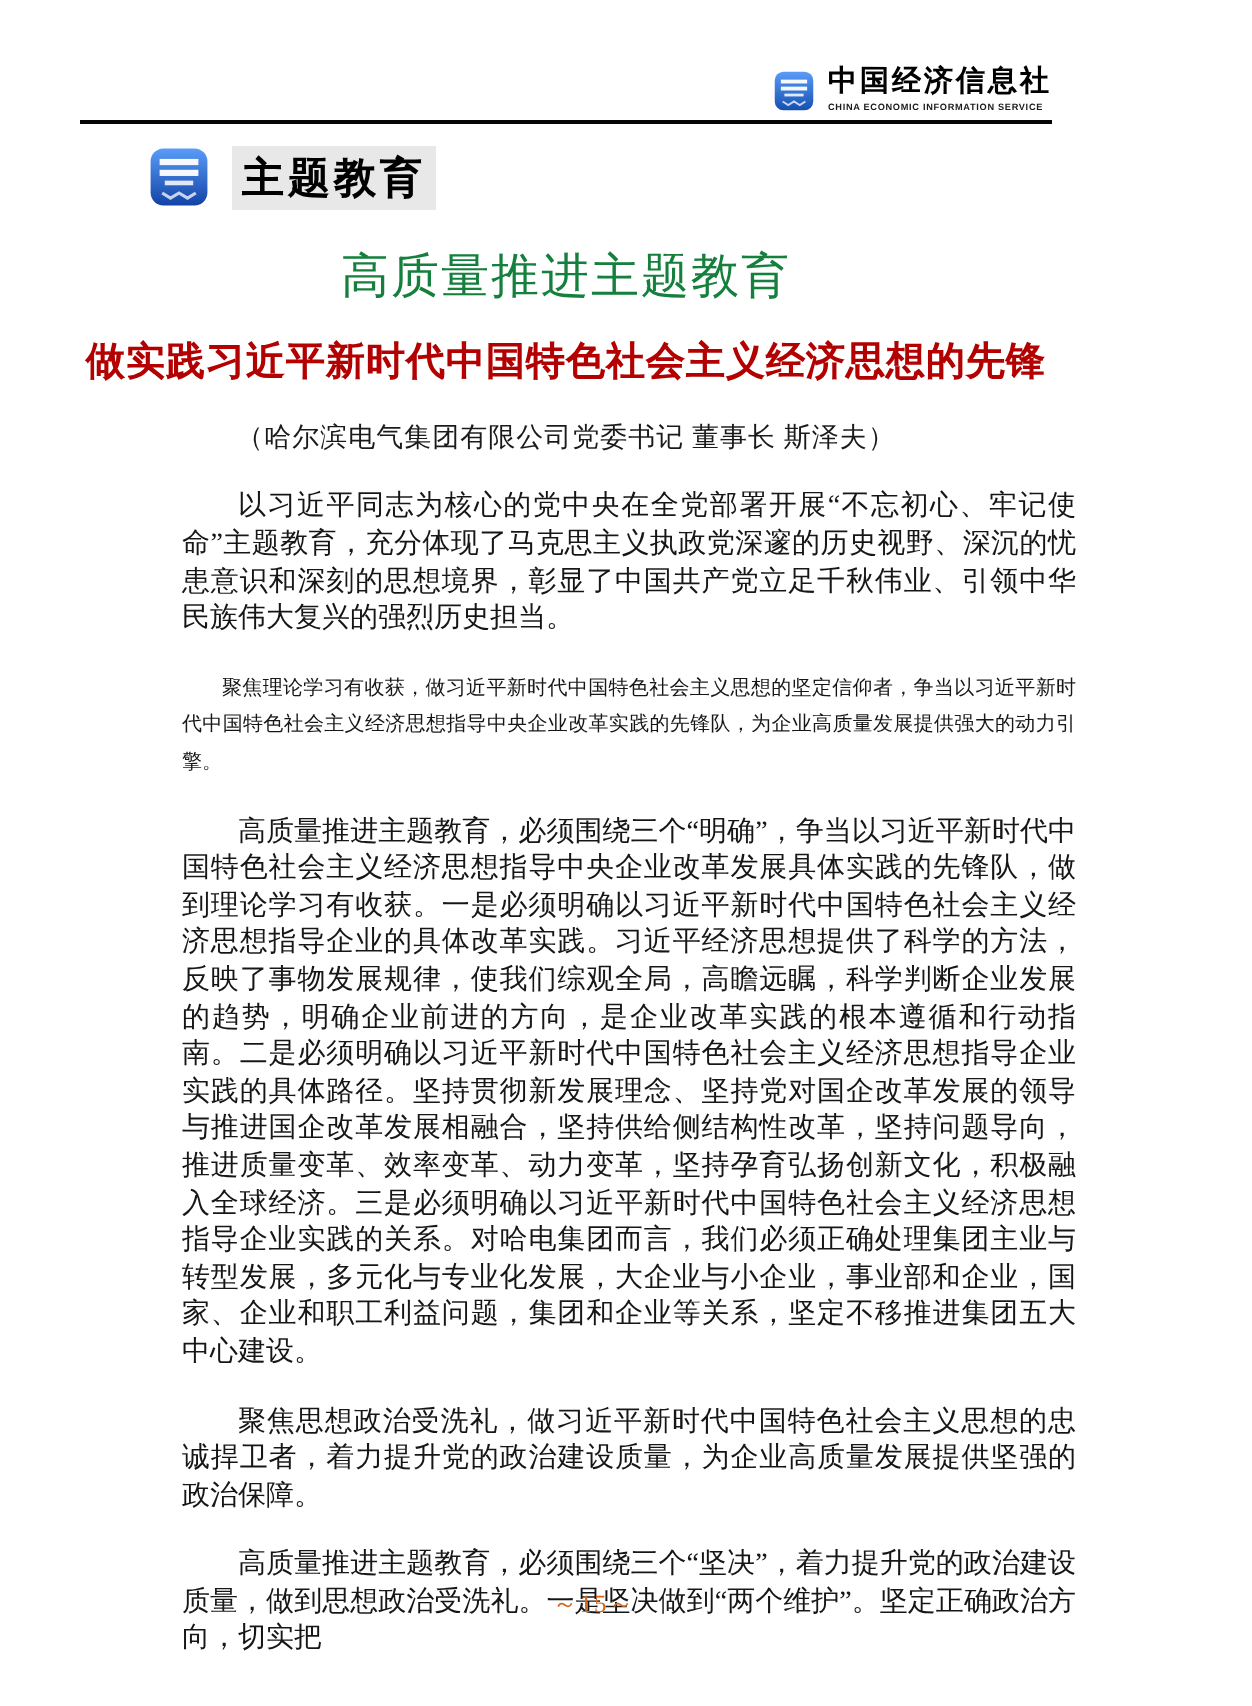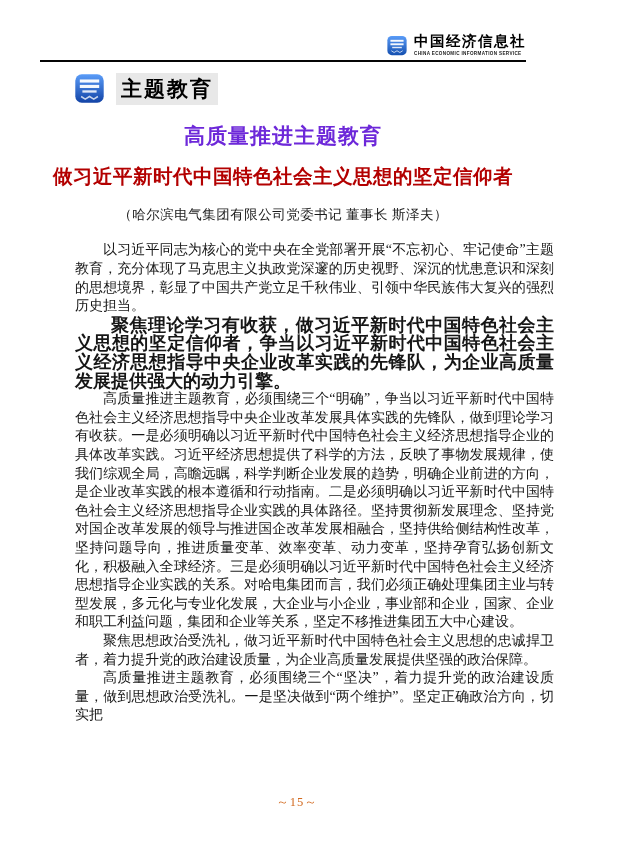"高质量推进主题教育" .article-title { color: #6d28d9 -> #15803d; font-size: 21px -> 24px; font-weight: bold -> normal }
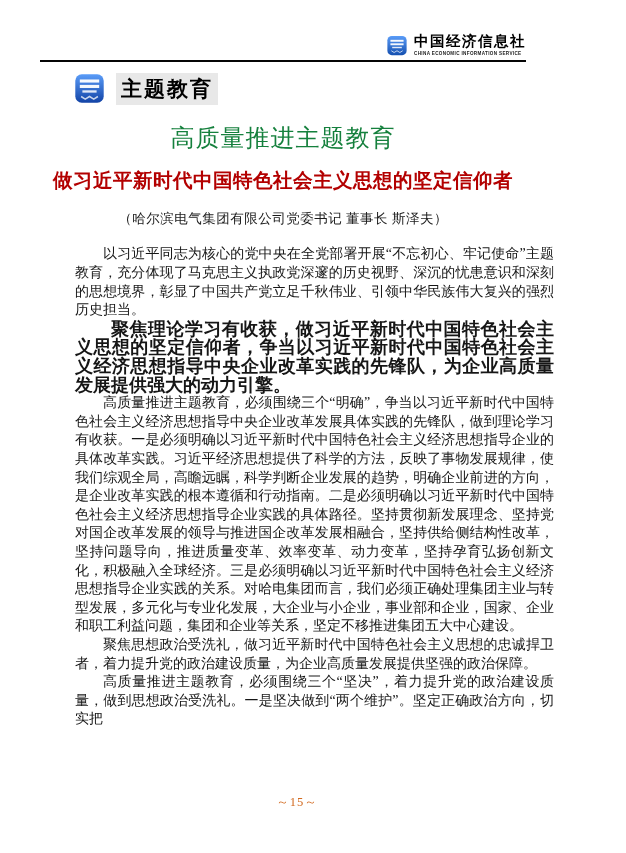"做习近平新时代中国特色社会主义思想的坚定信仰者" div.article-subtitle { text: 习近平新时代中国特色社会主义思想的坚定信仰者 -> 实践习近平新时代中国特色社会主义经济思想的先锋 }
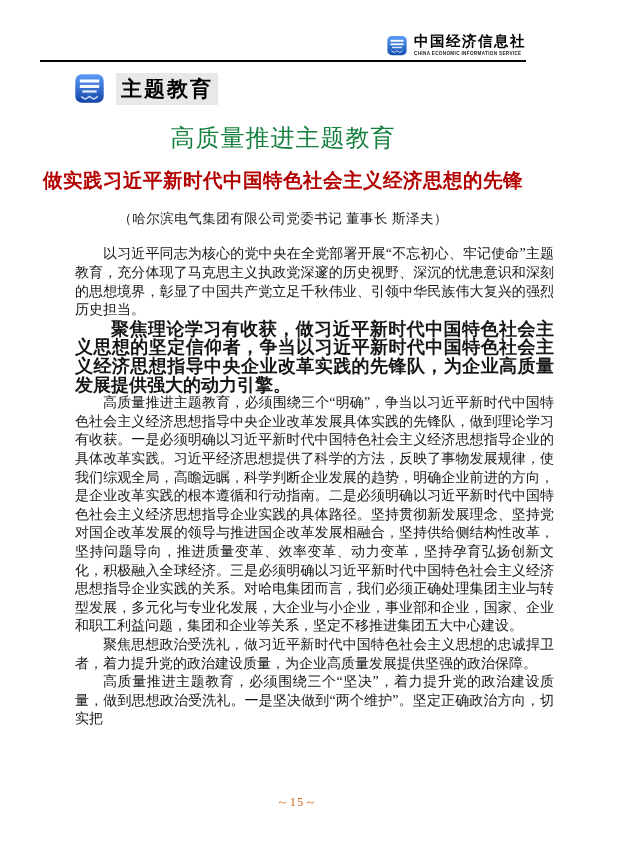"以习近平同志为核心的党中央在全党部署开展“不忘初心、牢记使命”主题教育，充分体现" .article-body p { margin: 0 -> 16px }
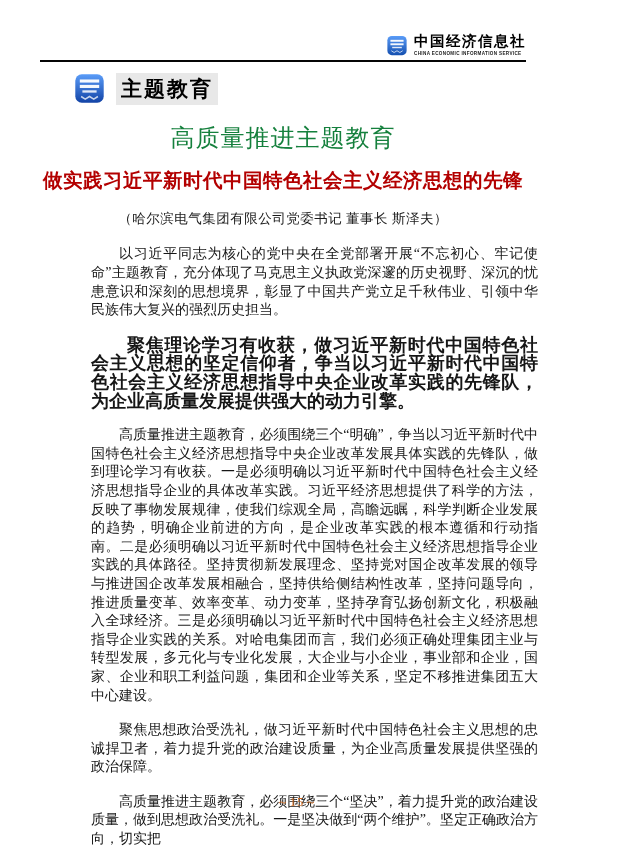"聚焦理论学习有收获，做习近平新时代中国特色社会主义思想的坚定信仰者，争当以习近平" .article-body p.bold { font-size: 18px -> 10px; font-weight: bold -> normal }
